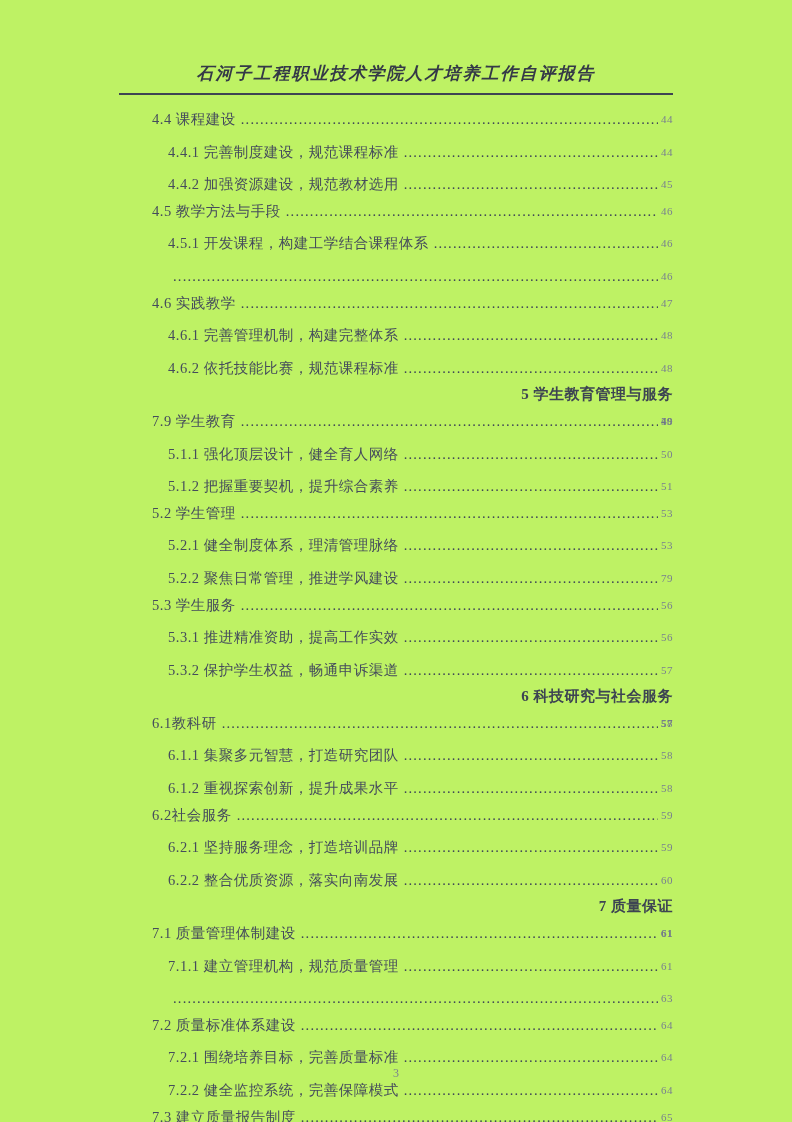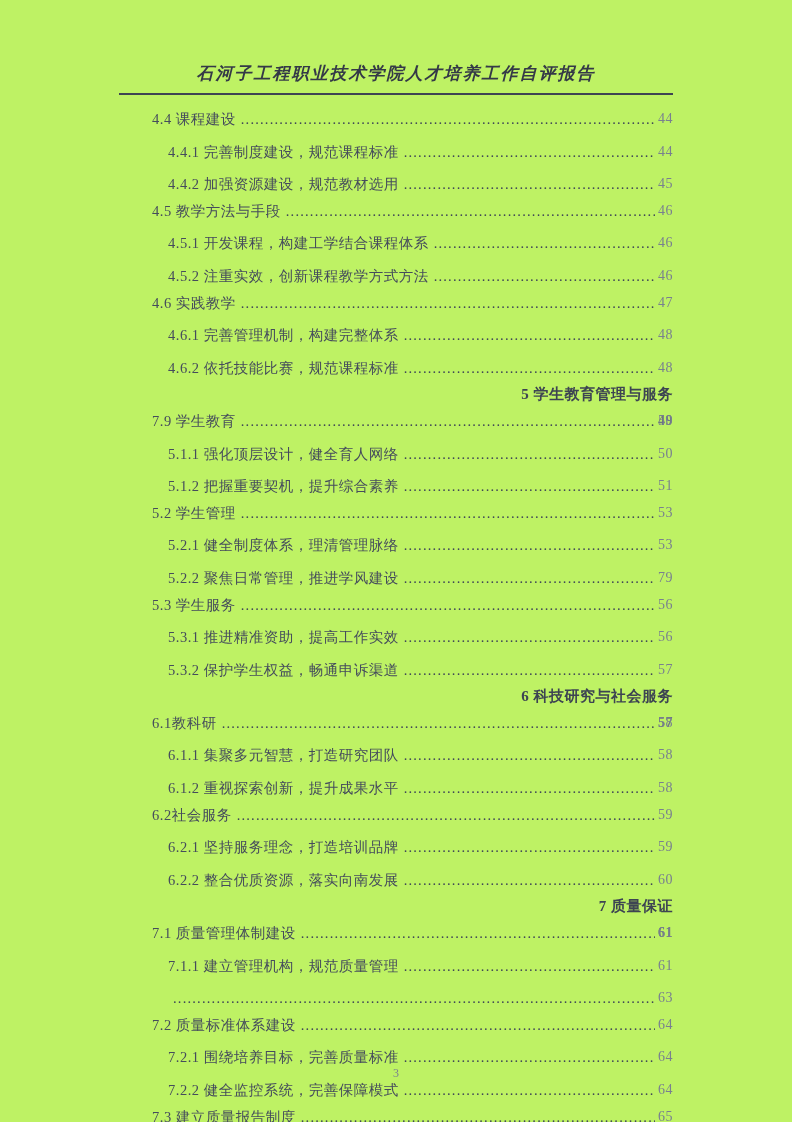"44" .toc-page { font-size: 14px -> 11px }
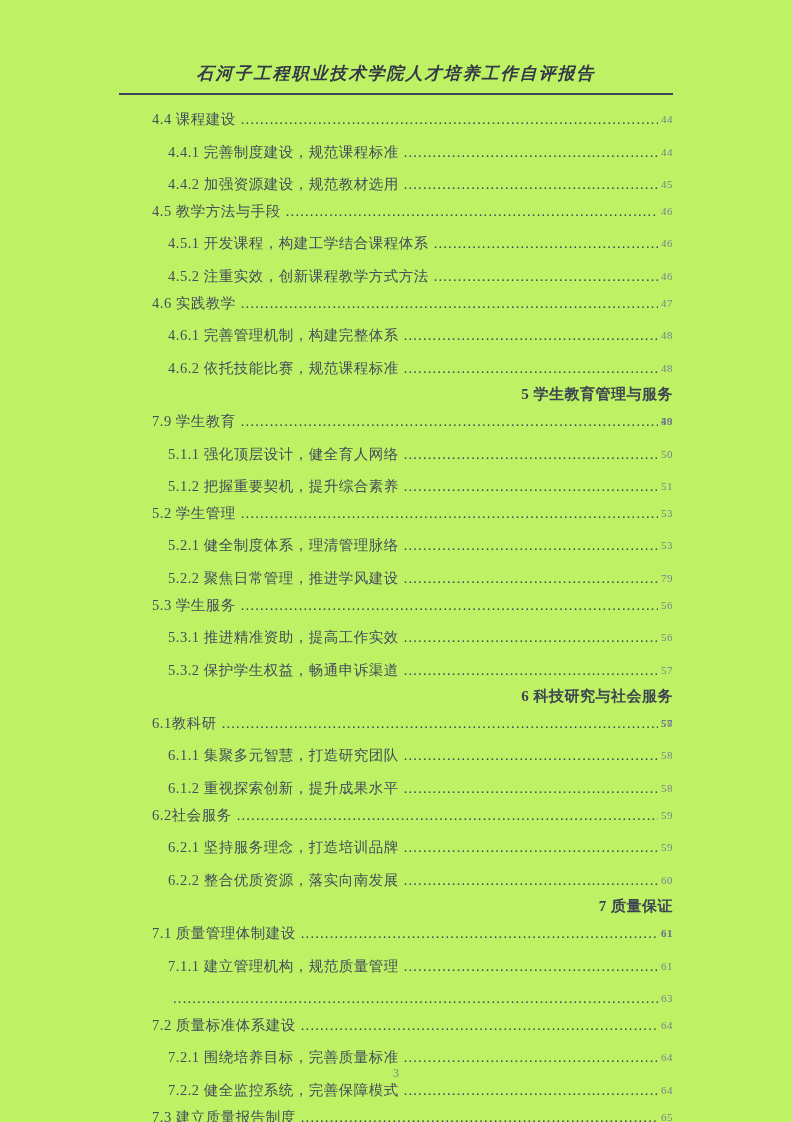"4.5.2 注重实效，创新课程教学方式方法" span.toc-text { html: <span>4.5.2 注重实效，创新课程教学方式方法</span> -> none }
